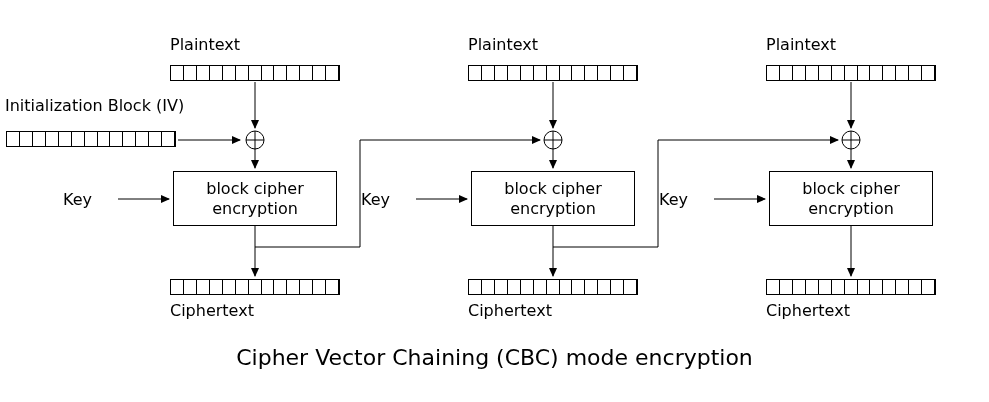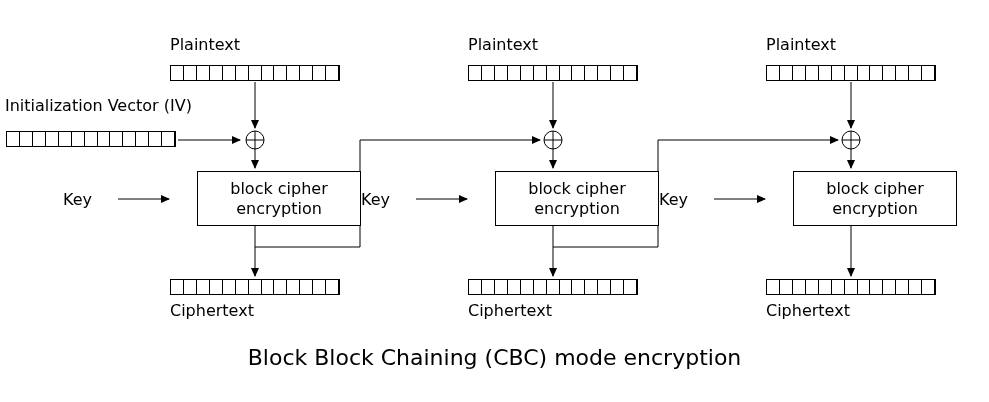"Initialization Vector (IV)" div.label { text: Vector -> Block }
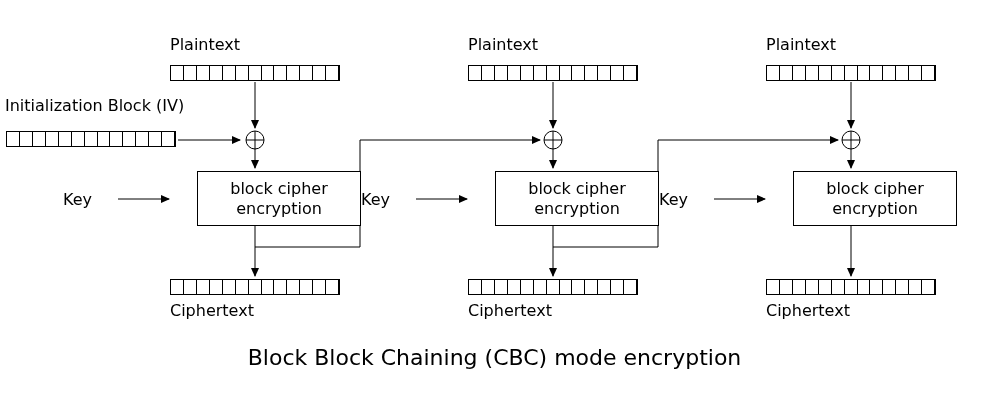"block cipher" .cipher-box { margin-left: 24px -> none }
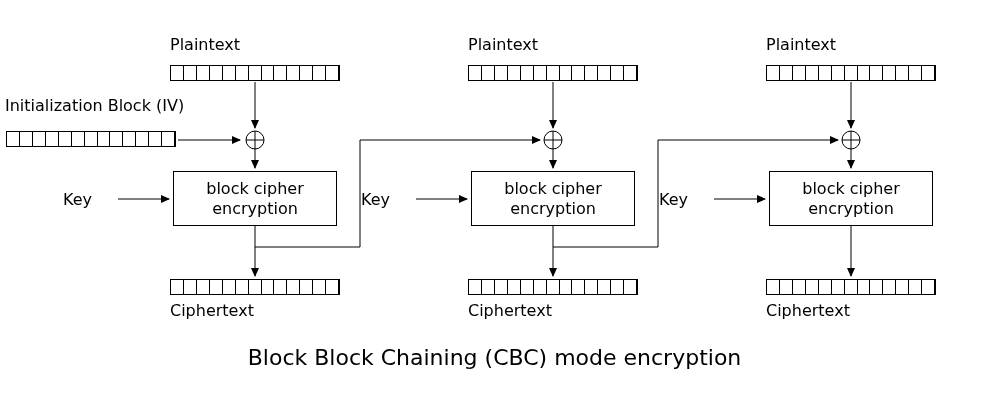"Block Block Chaining (CBC) mode" div.caption { text: Block Block -> Cipher Vector }
